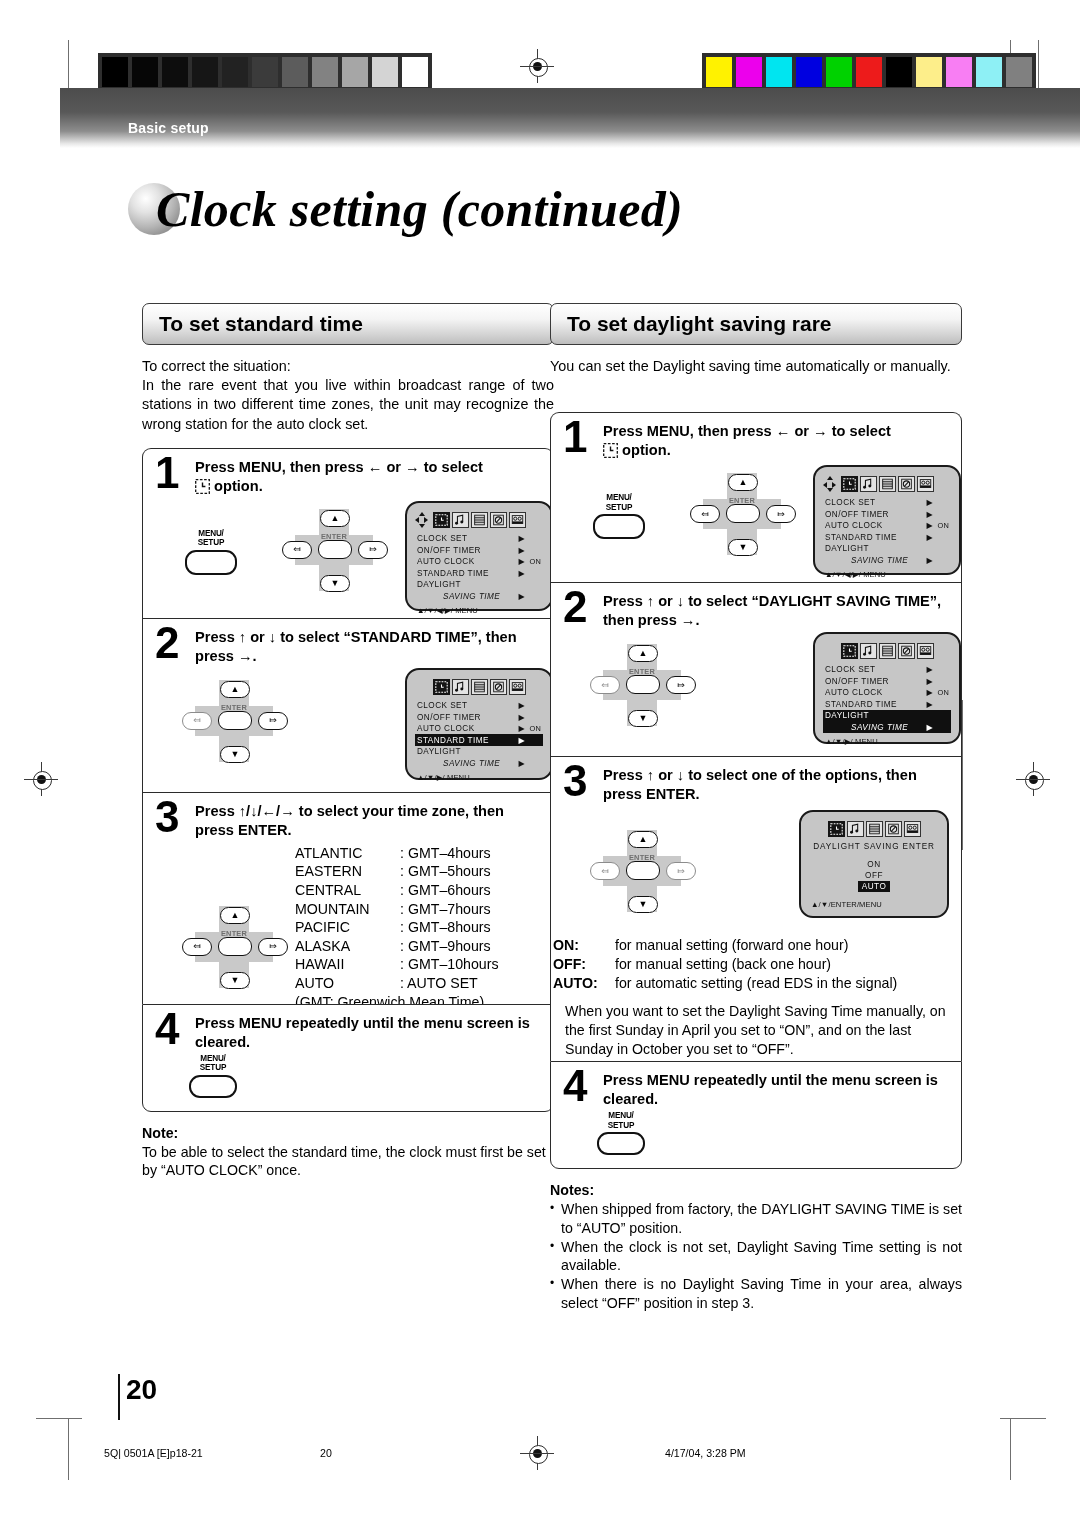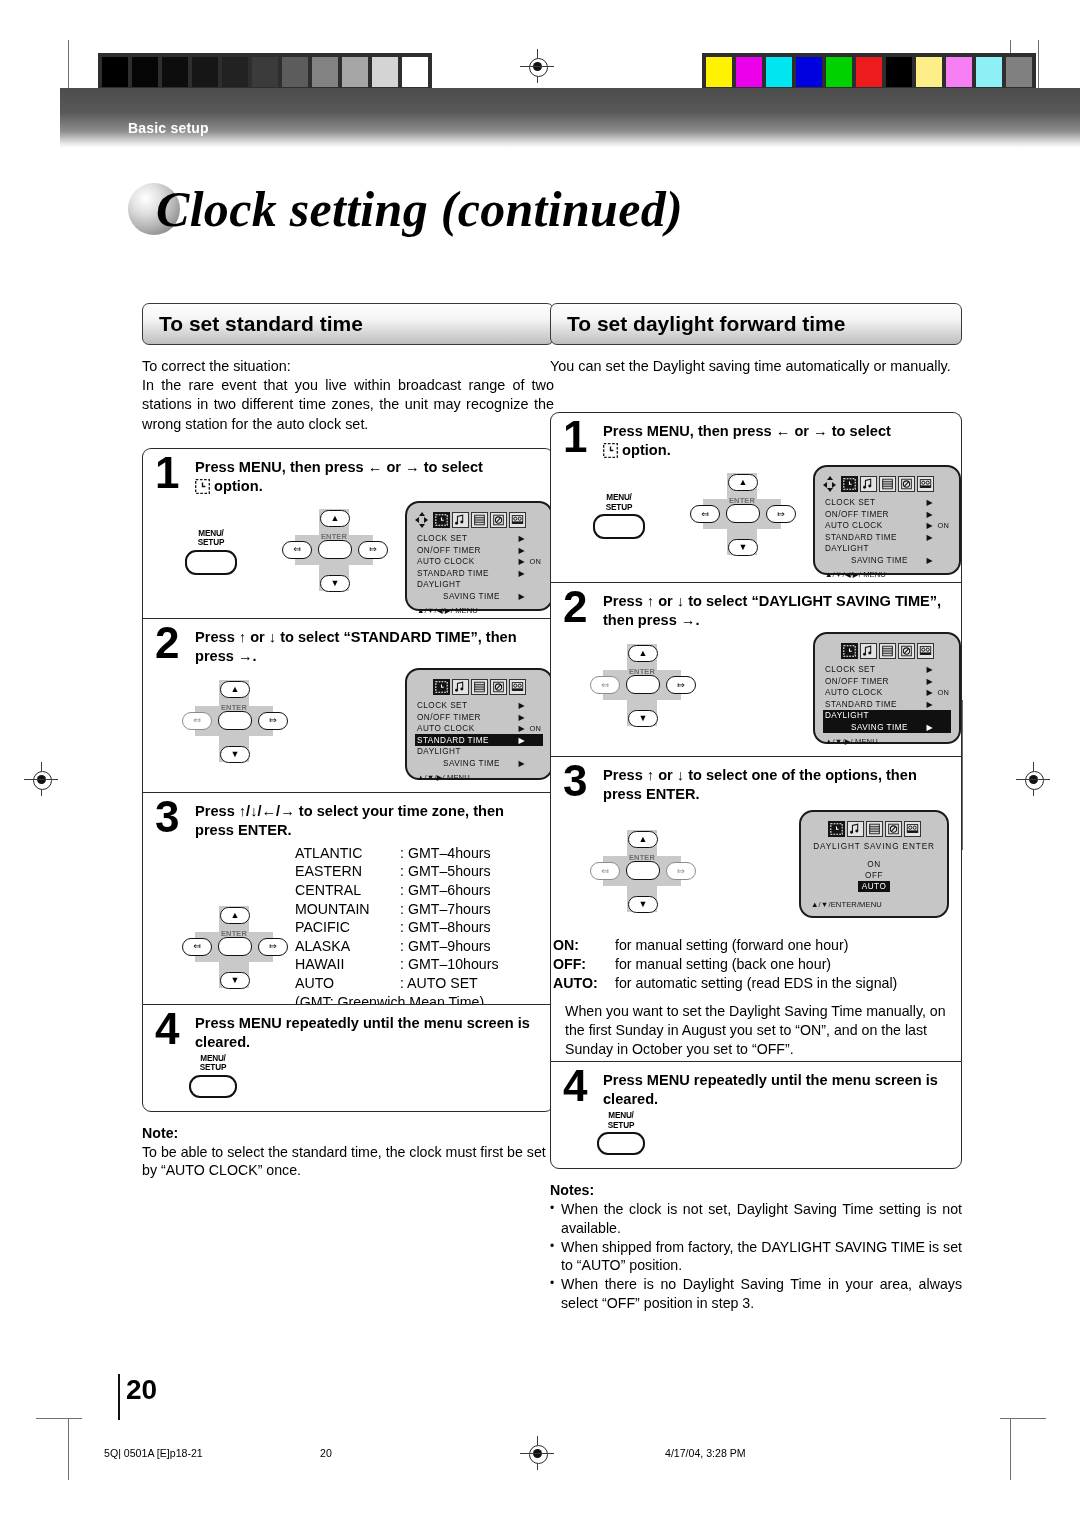"To set daylight forward time" span { text: forward time -> saving rare }
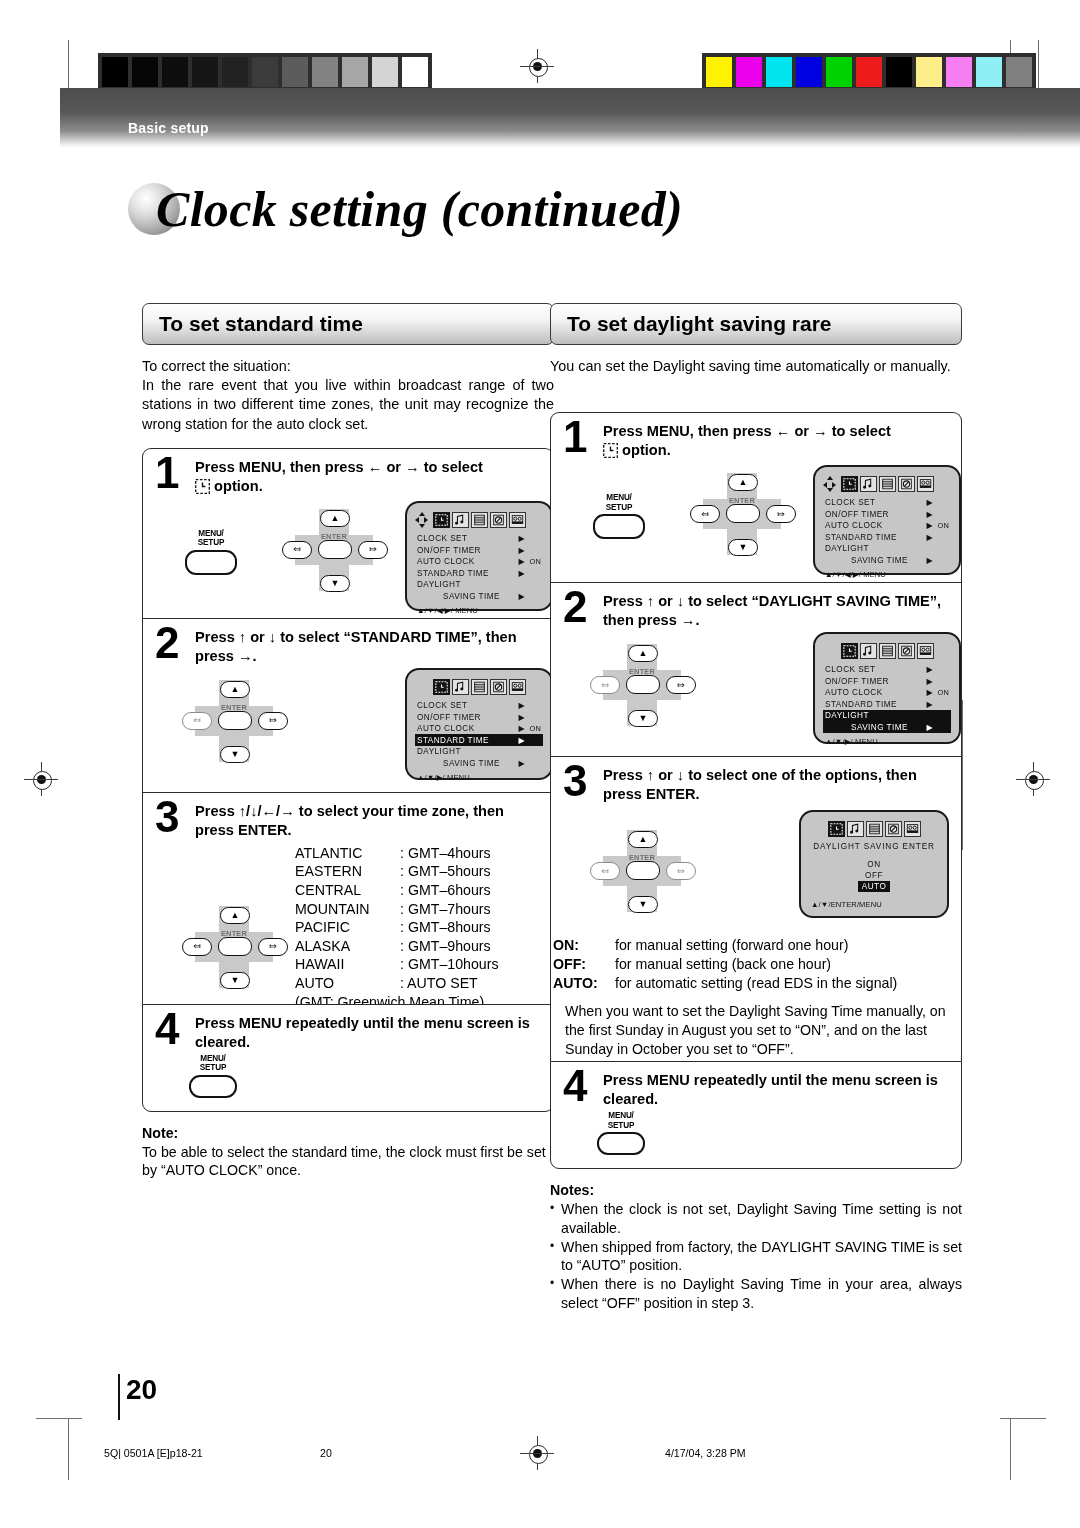"SAVING TIME" .osd .menu-line.indent .lbl { font-style: none -> italic }
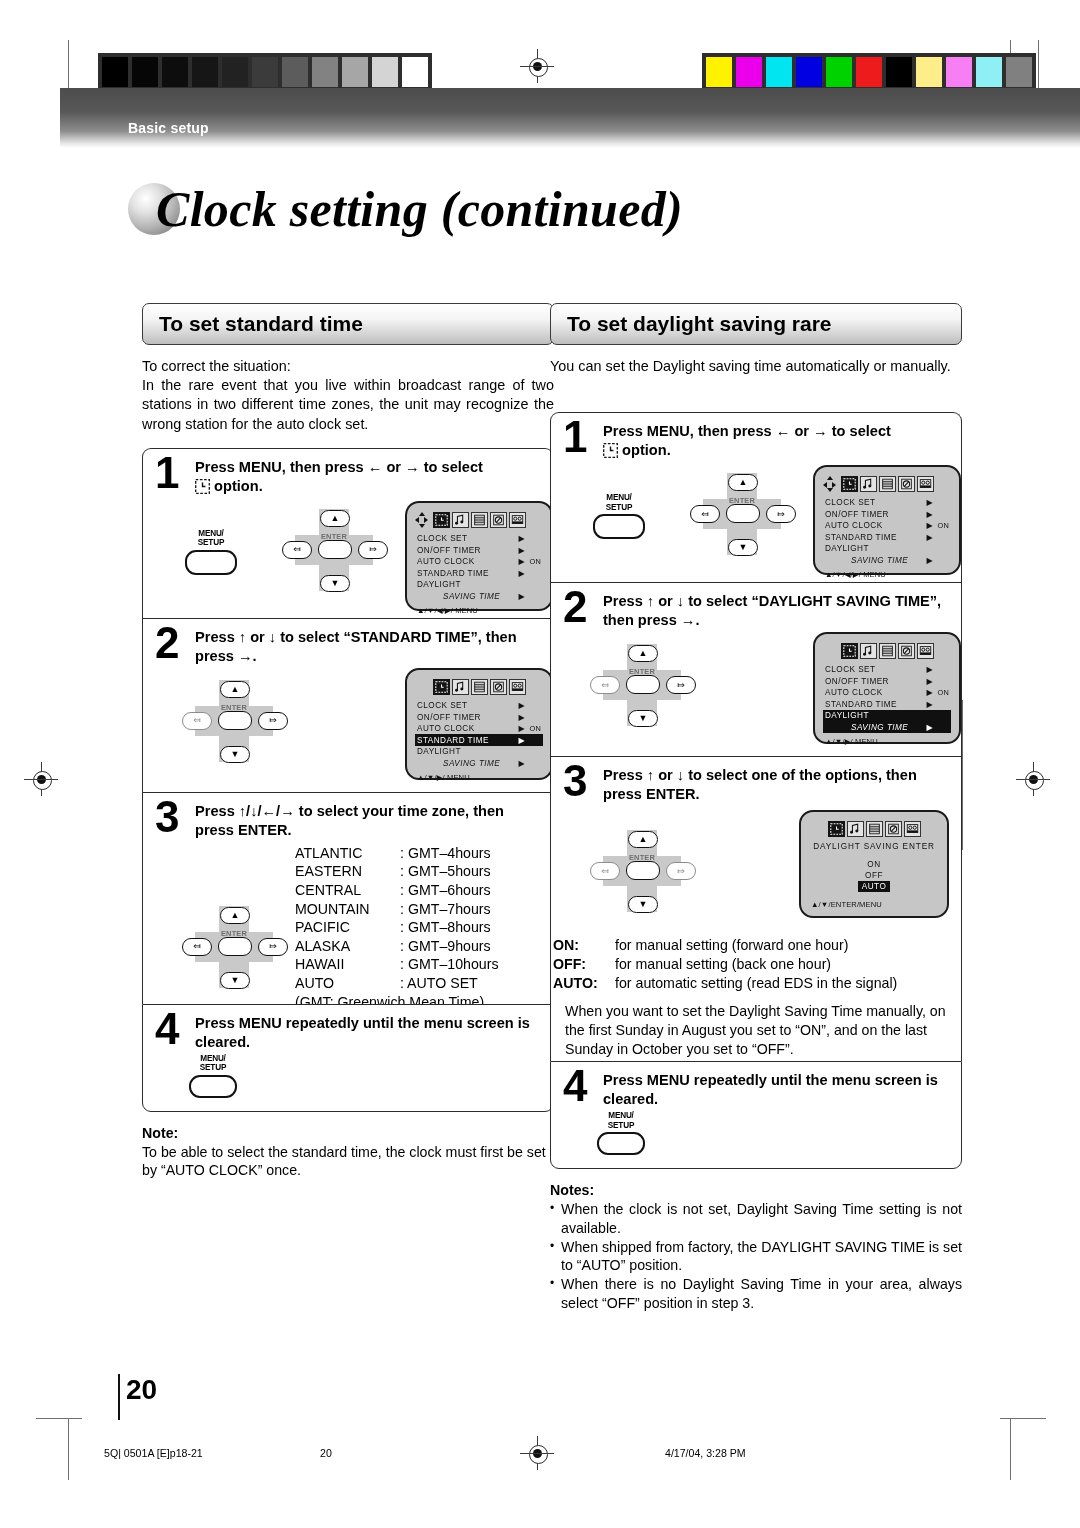"When you want to set" div.para { text: August -> April }
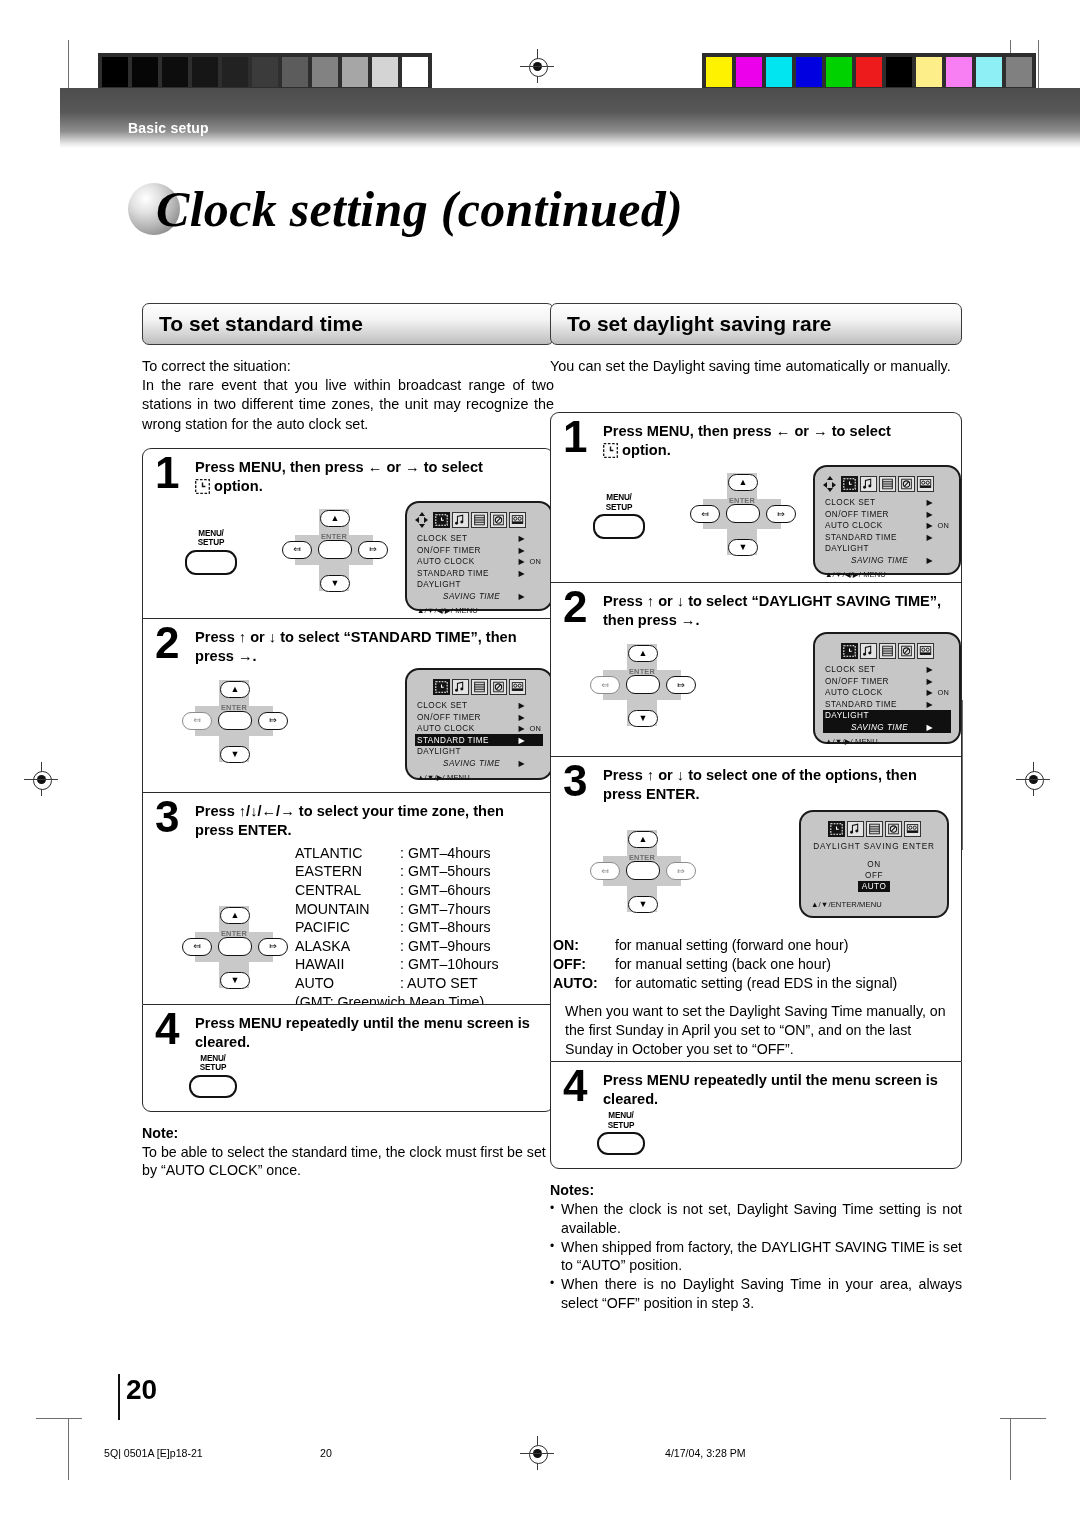"When the clock is not" li { order: before "When shipped from factory, the" -> after "When shipped from factory, the" }
